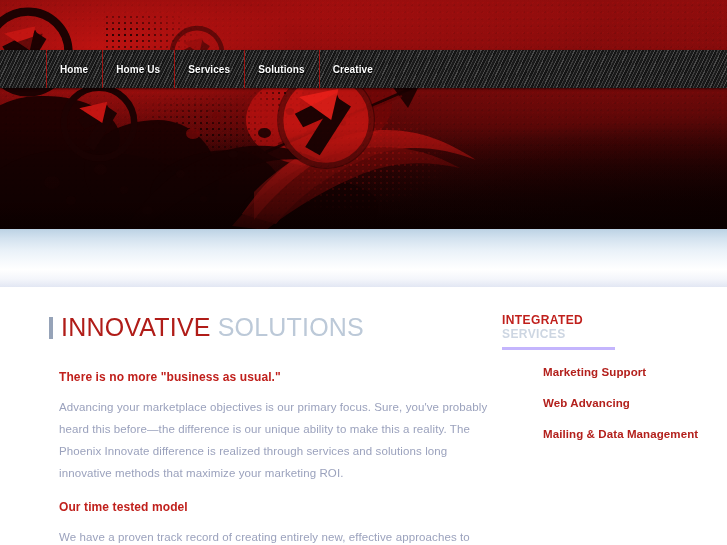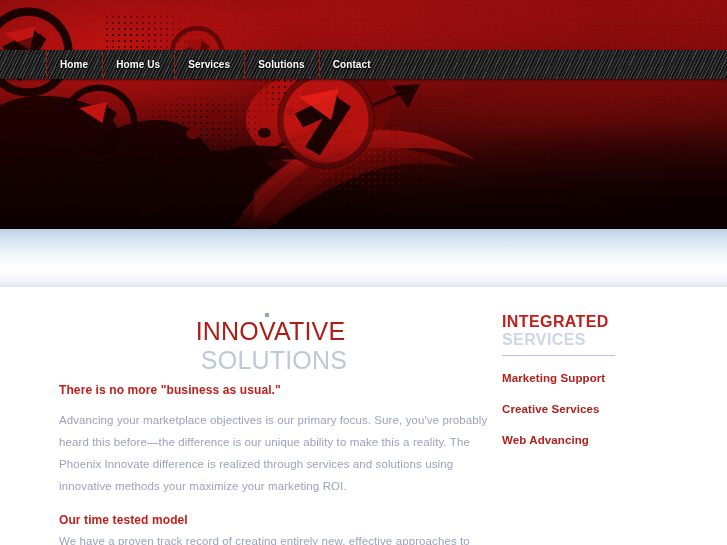"Home" .nav { height: 29px -> 38px }
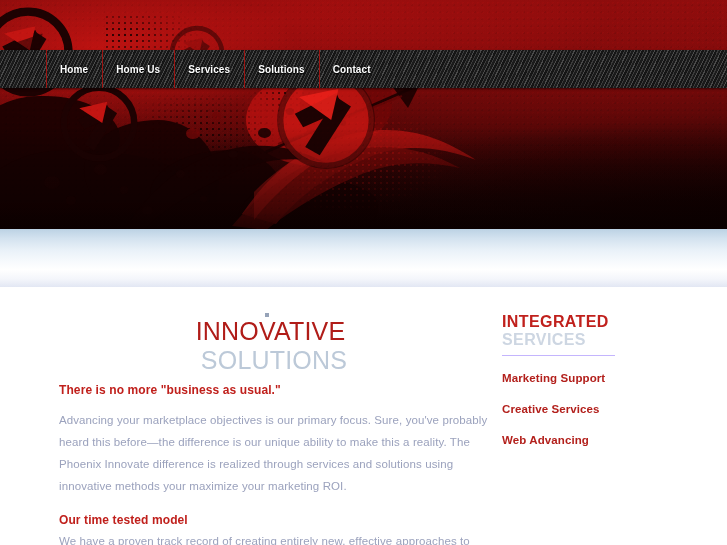"Contact" span { text: Contact -> Creative }
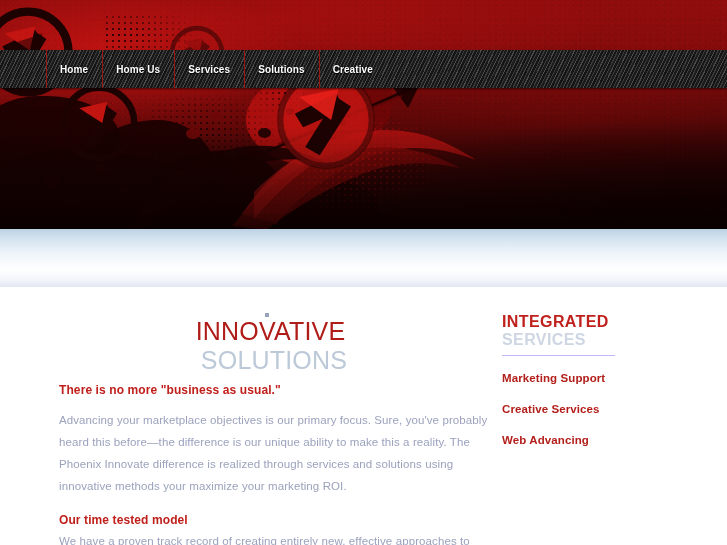"INNOVATIVE" .page-title { flex-direction: column -> none; margin-bottom: 8px -> 28px }
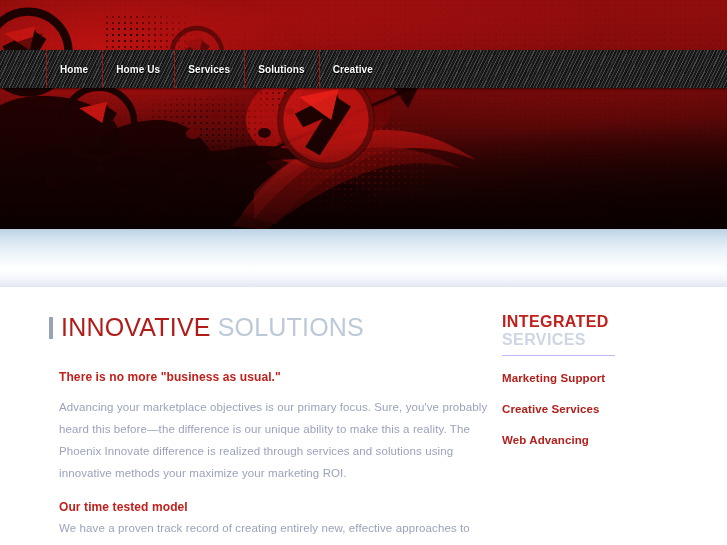"INTEGRATED SERVICES" .side-title { border-bottom: 1px solid #c4b5fd -> 3px solid #c4b5fd; font-size: 16px -> 12px }
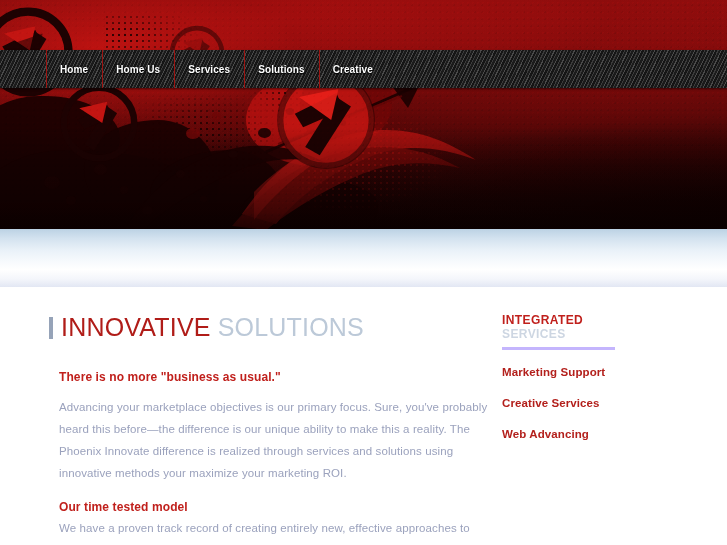"Marketing Support" .side-link { margin-left: none -> 41px }
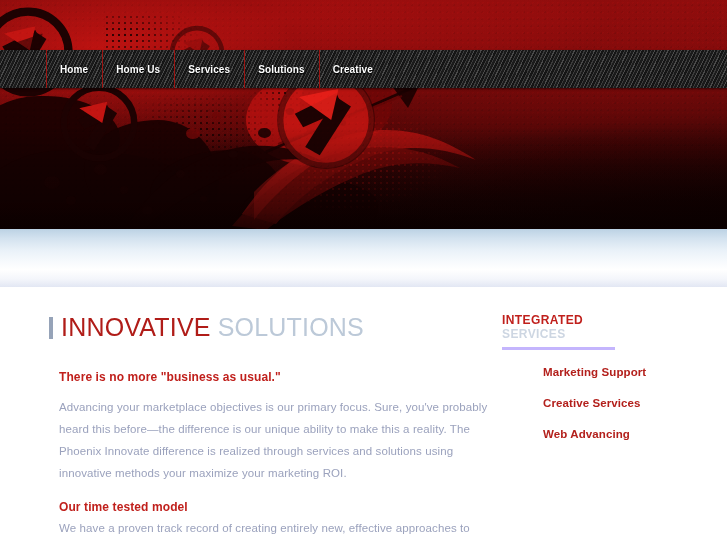"Advancing your marketplace objectives is" p.body { text: using innovative methods your -> long innovative methods that }
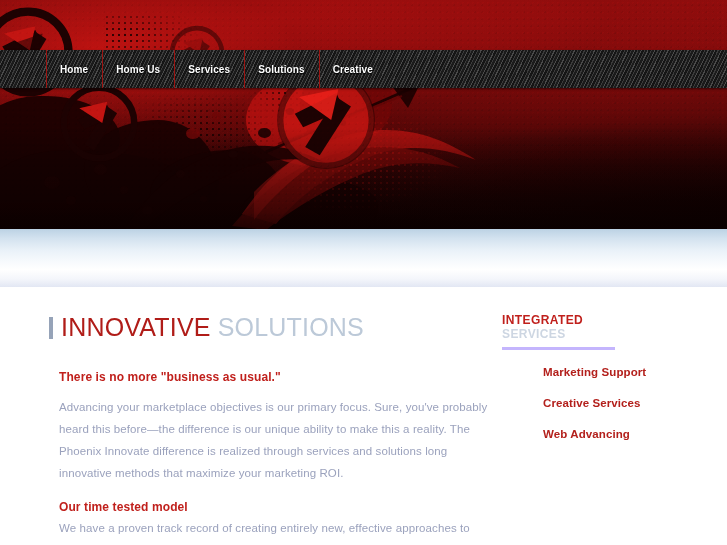"Creative Services" a.side-link { html: <a>Creative Services</a> -> none }
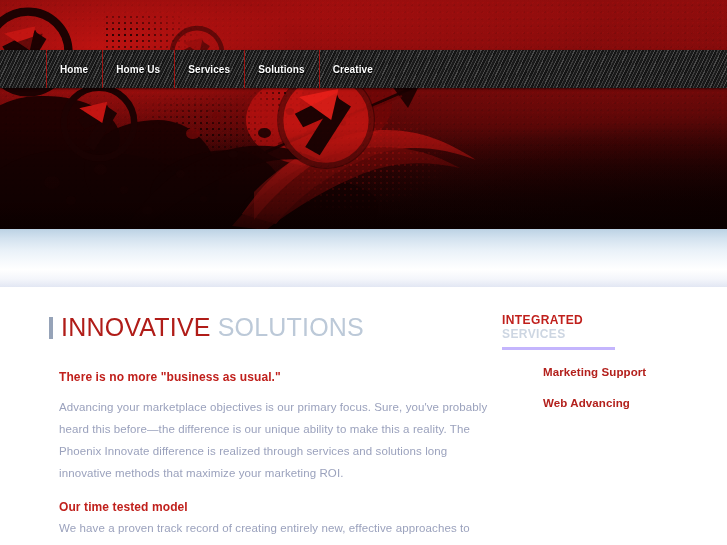"Mailing & Data Management" a.side-link { html: none -> <a>Mailing &amp; Data Management</a> }
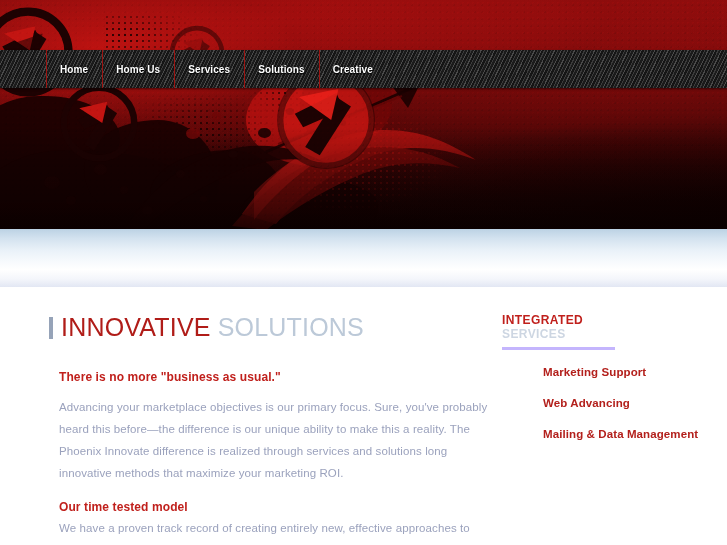"Our time tested model" h3.sub.tight { margin-bottom: 3px -> 12px }
